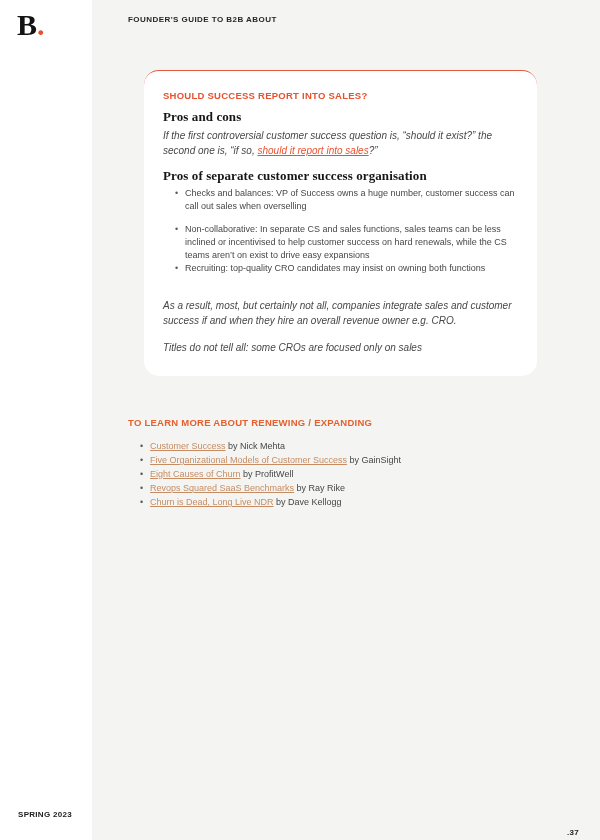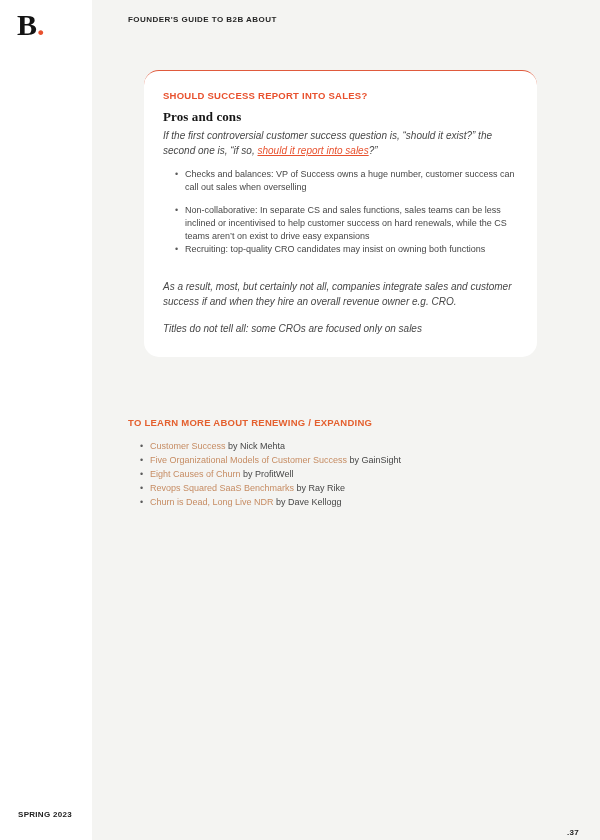"Pros of separate customer success" div.serif-heading { html: none -> <div>Pros of separate customer success organisation</div> }
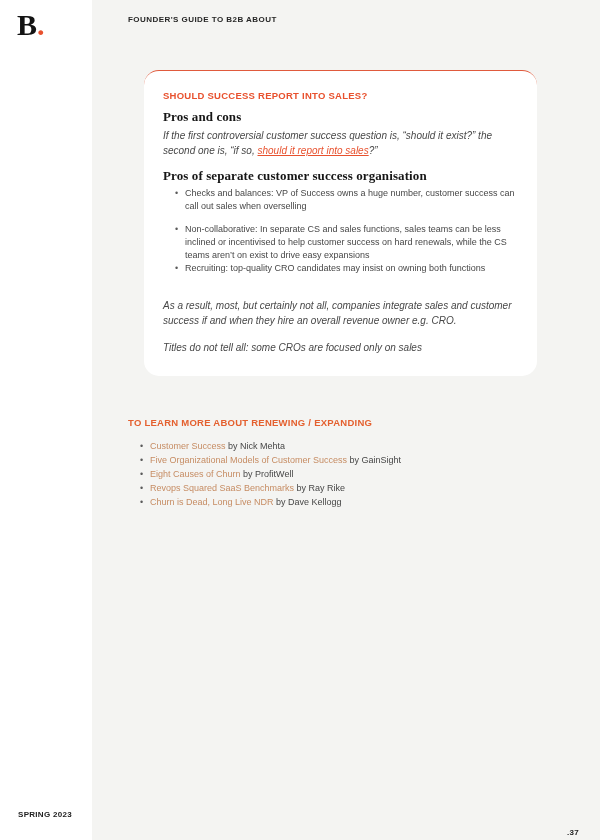"Customer Success" .resource-link { text-decoration: none -> underline }
